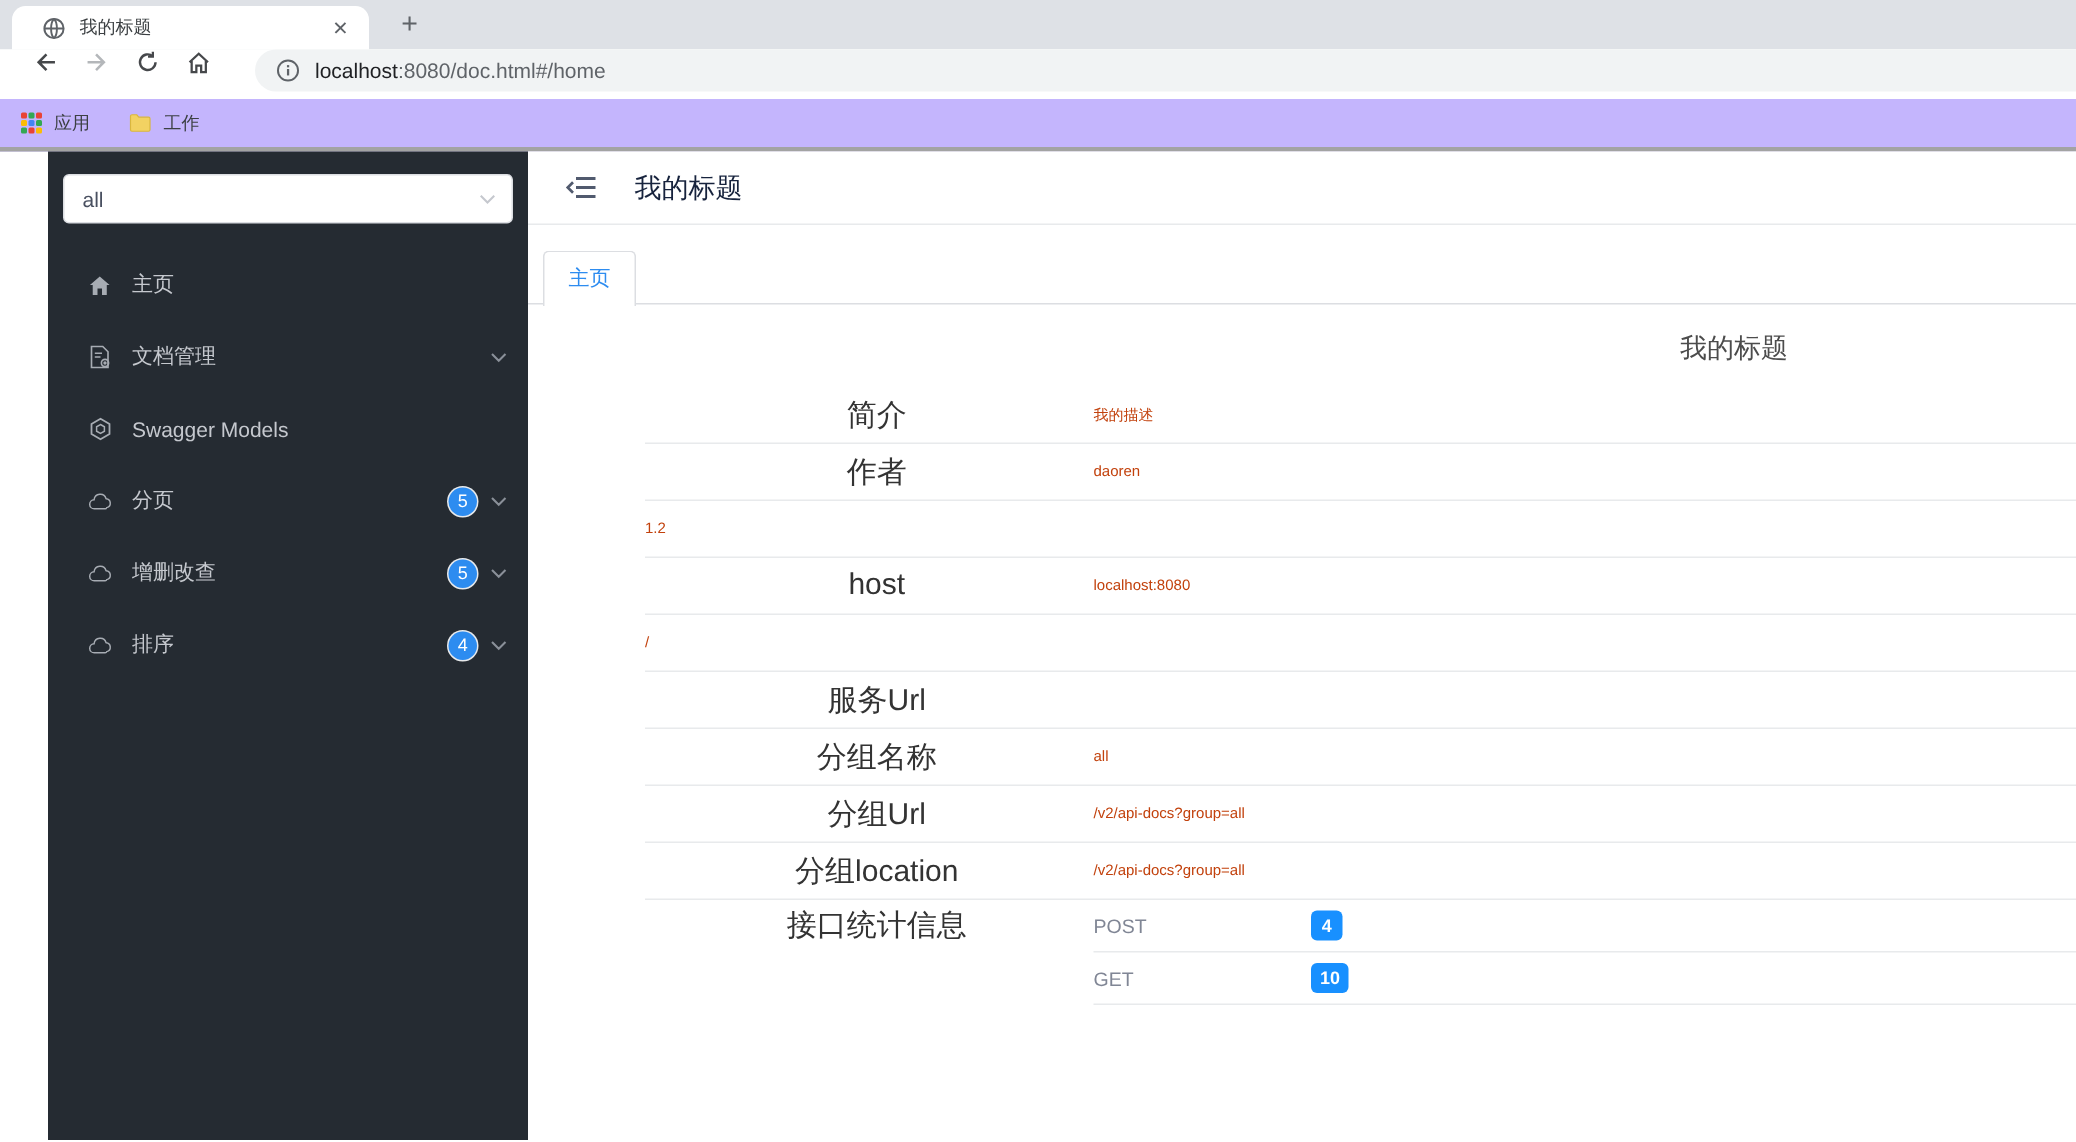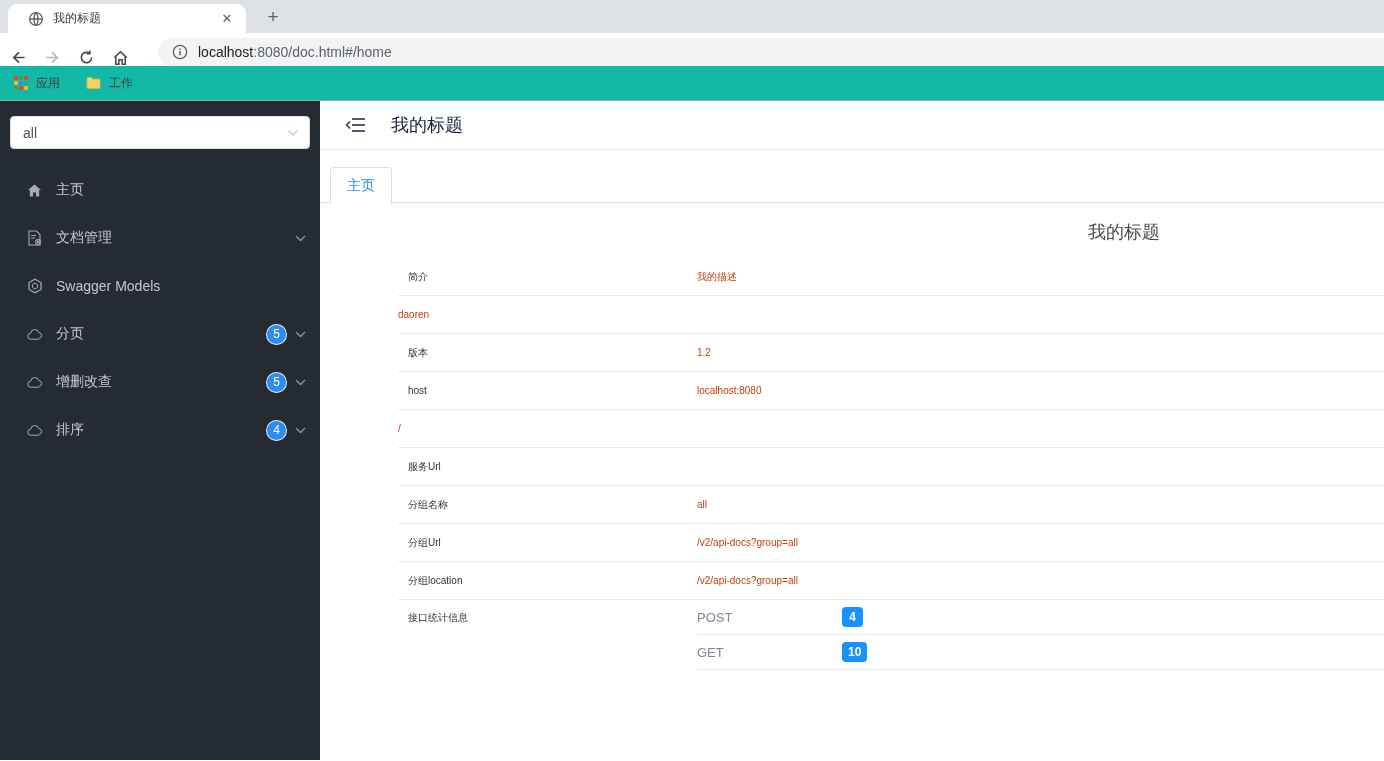"localhost:8080/doc.html#/home" .toolbar { align-items: flex-end -> flex-start; padding-left: 10px -> 22px }
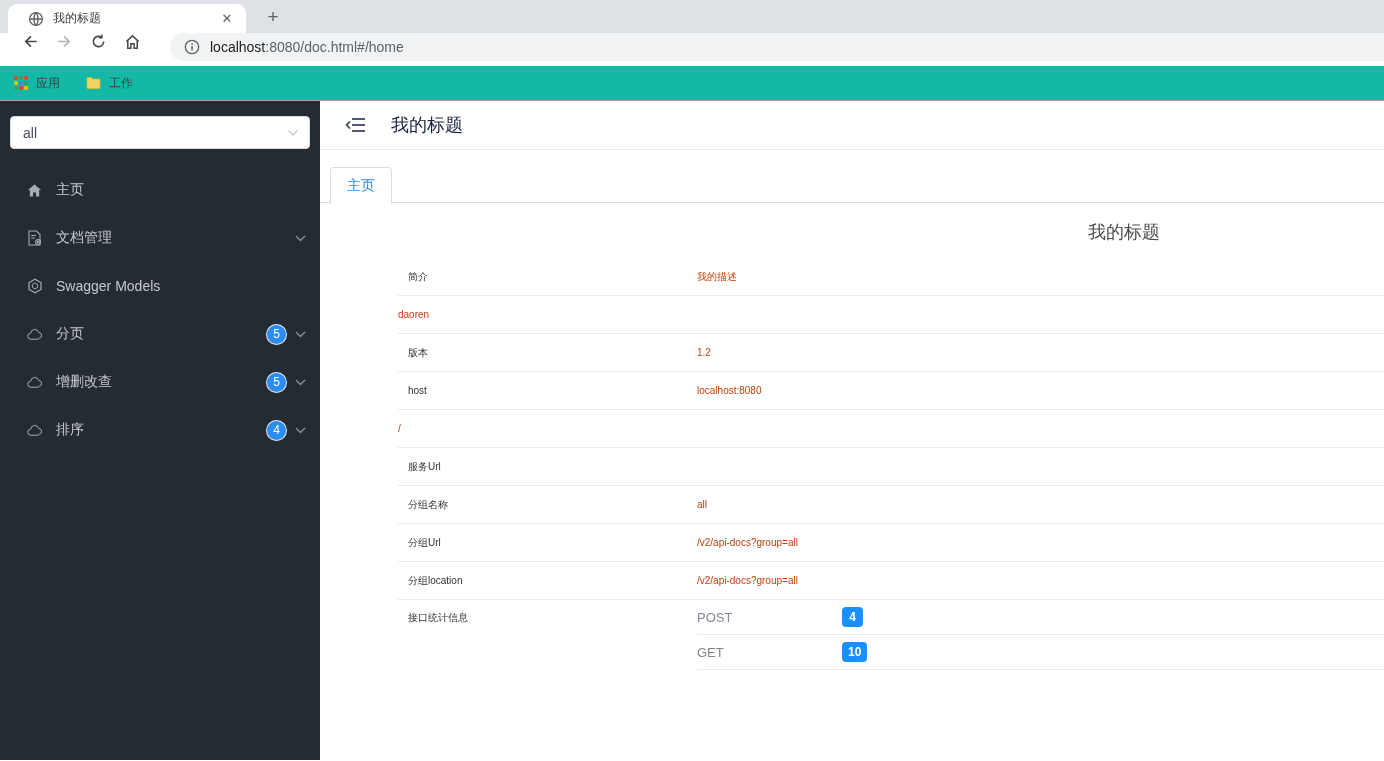"应用" .bookmarks { background: #14b8a6 -> #c4b5fd; border-bottom: 1px solid #a3a3a3 -> 3px solid #a3a3a3 }
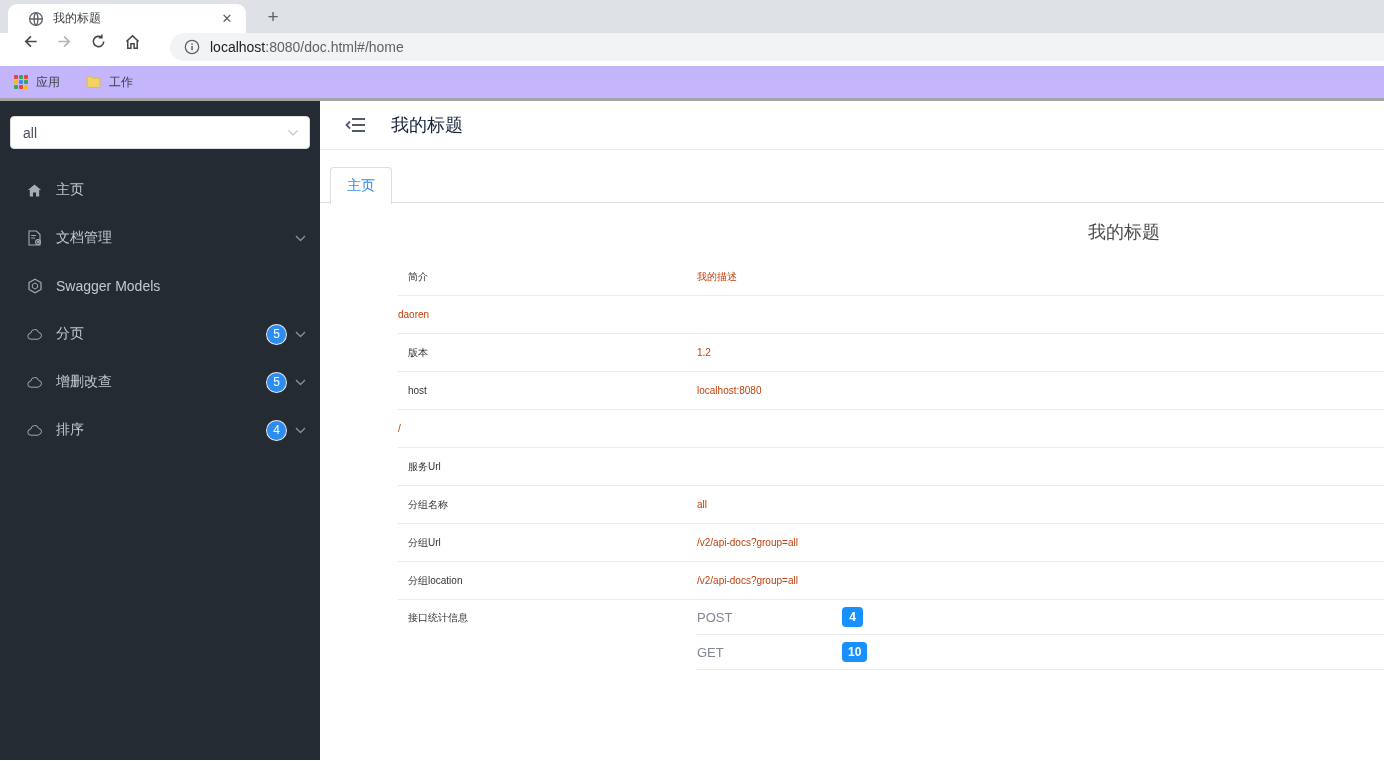"all" .page { margin-left: none -> 32px }
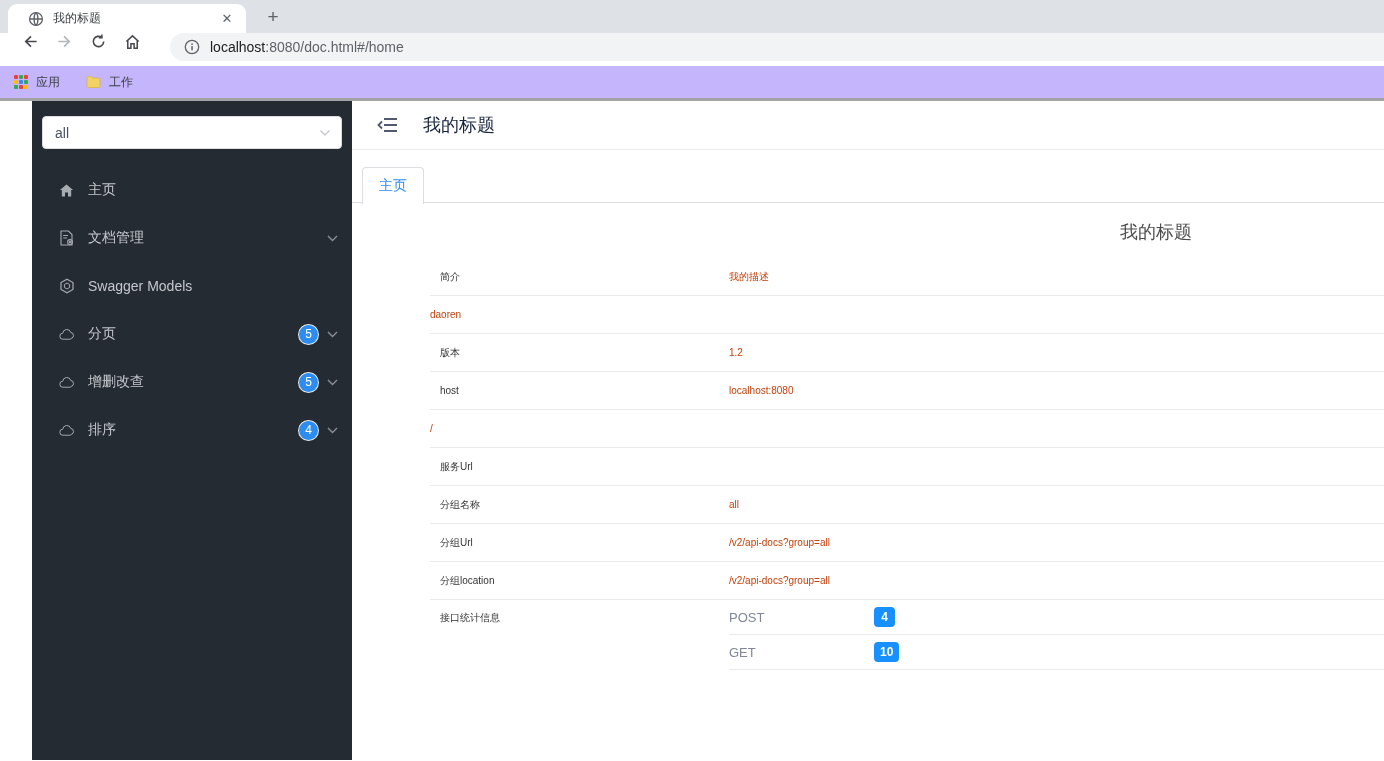"简介" .info-label { font-size: 10px -> 20px; text-align: none -> center }
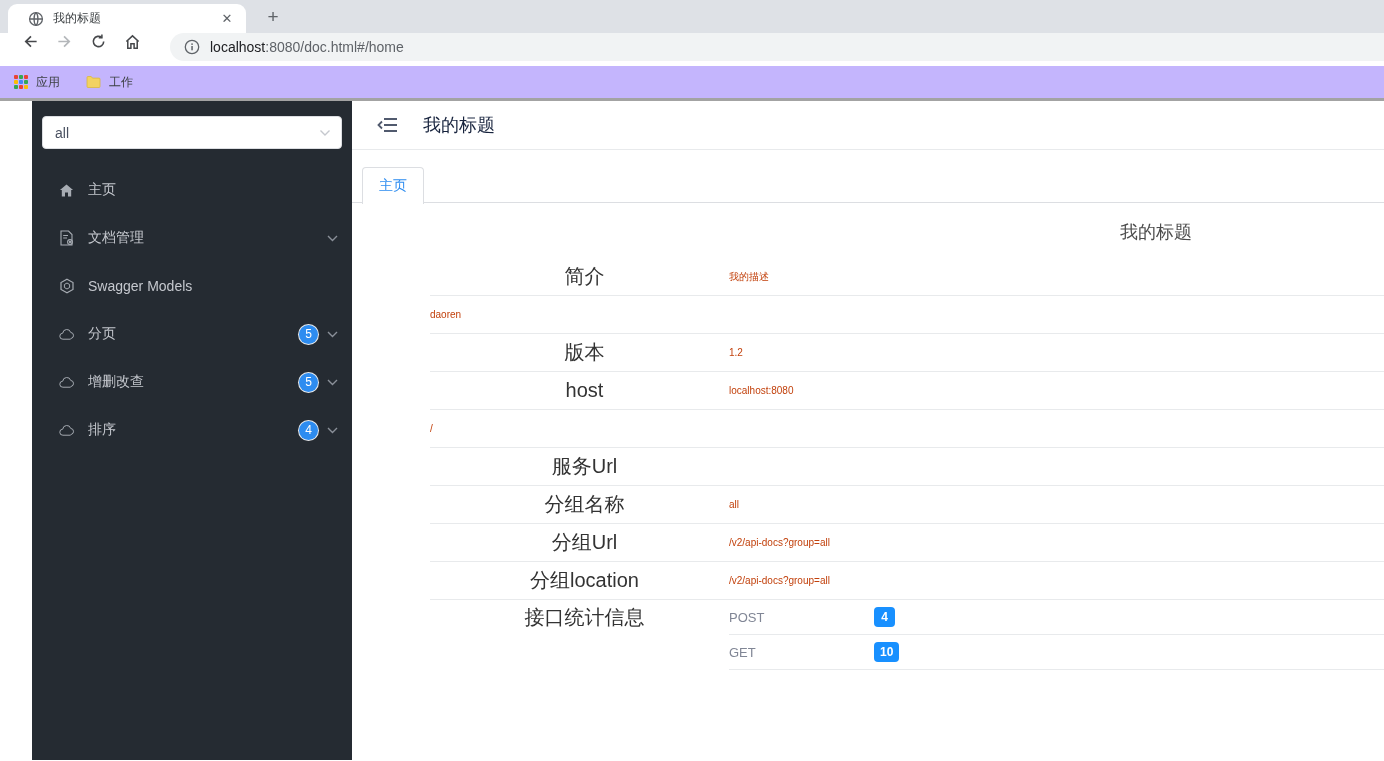"作者" div.info-label { html: none -> <div>作者</div> }
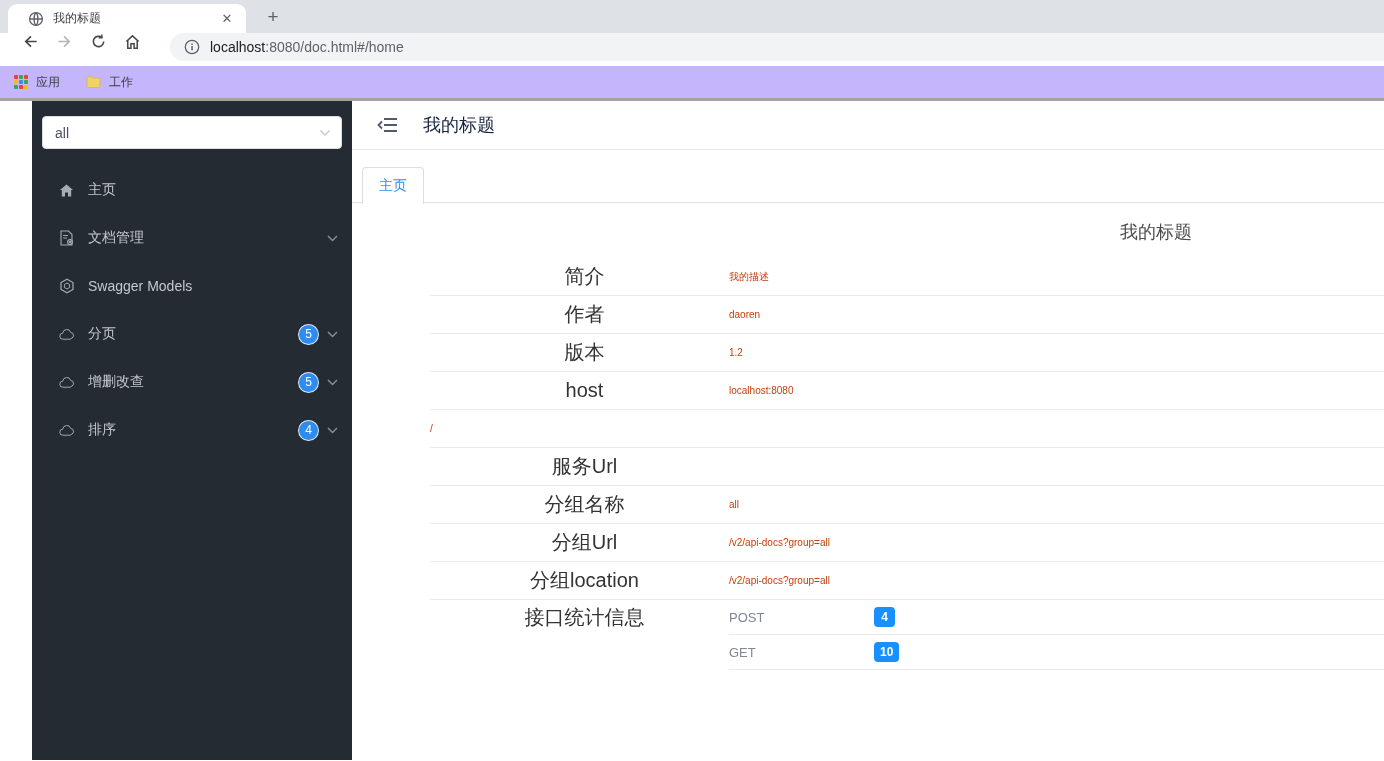"版本" div.info-label { html: <div>版本</div> -> none }
